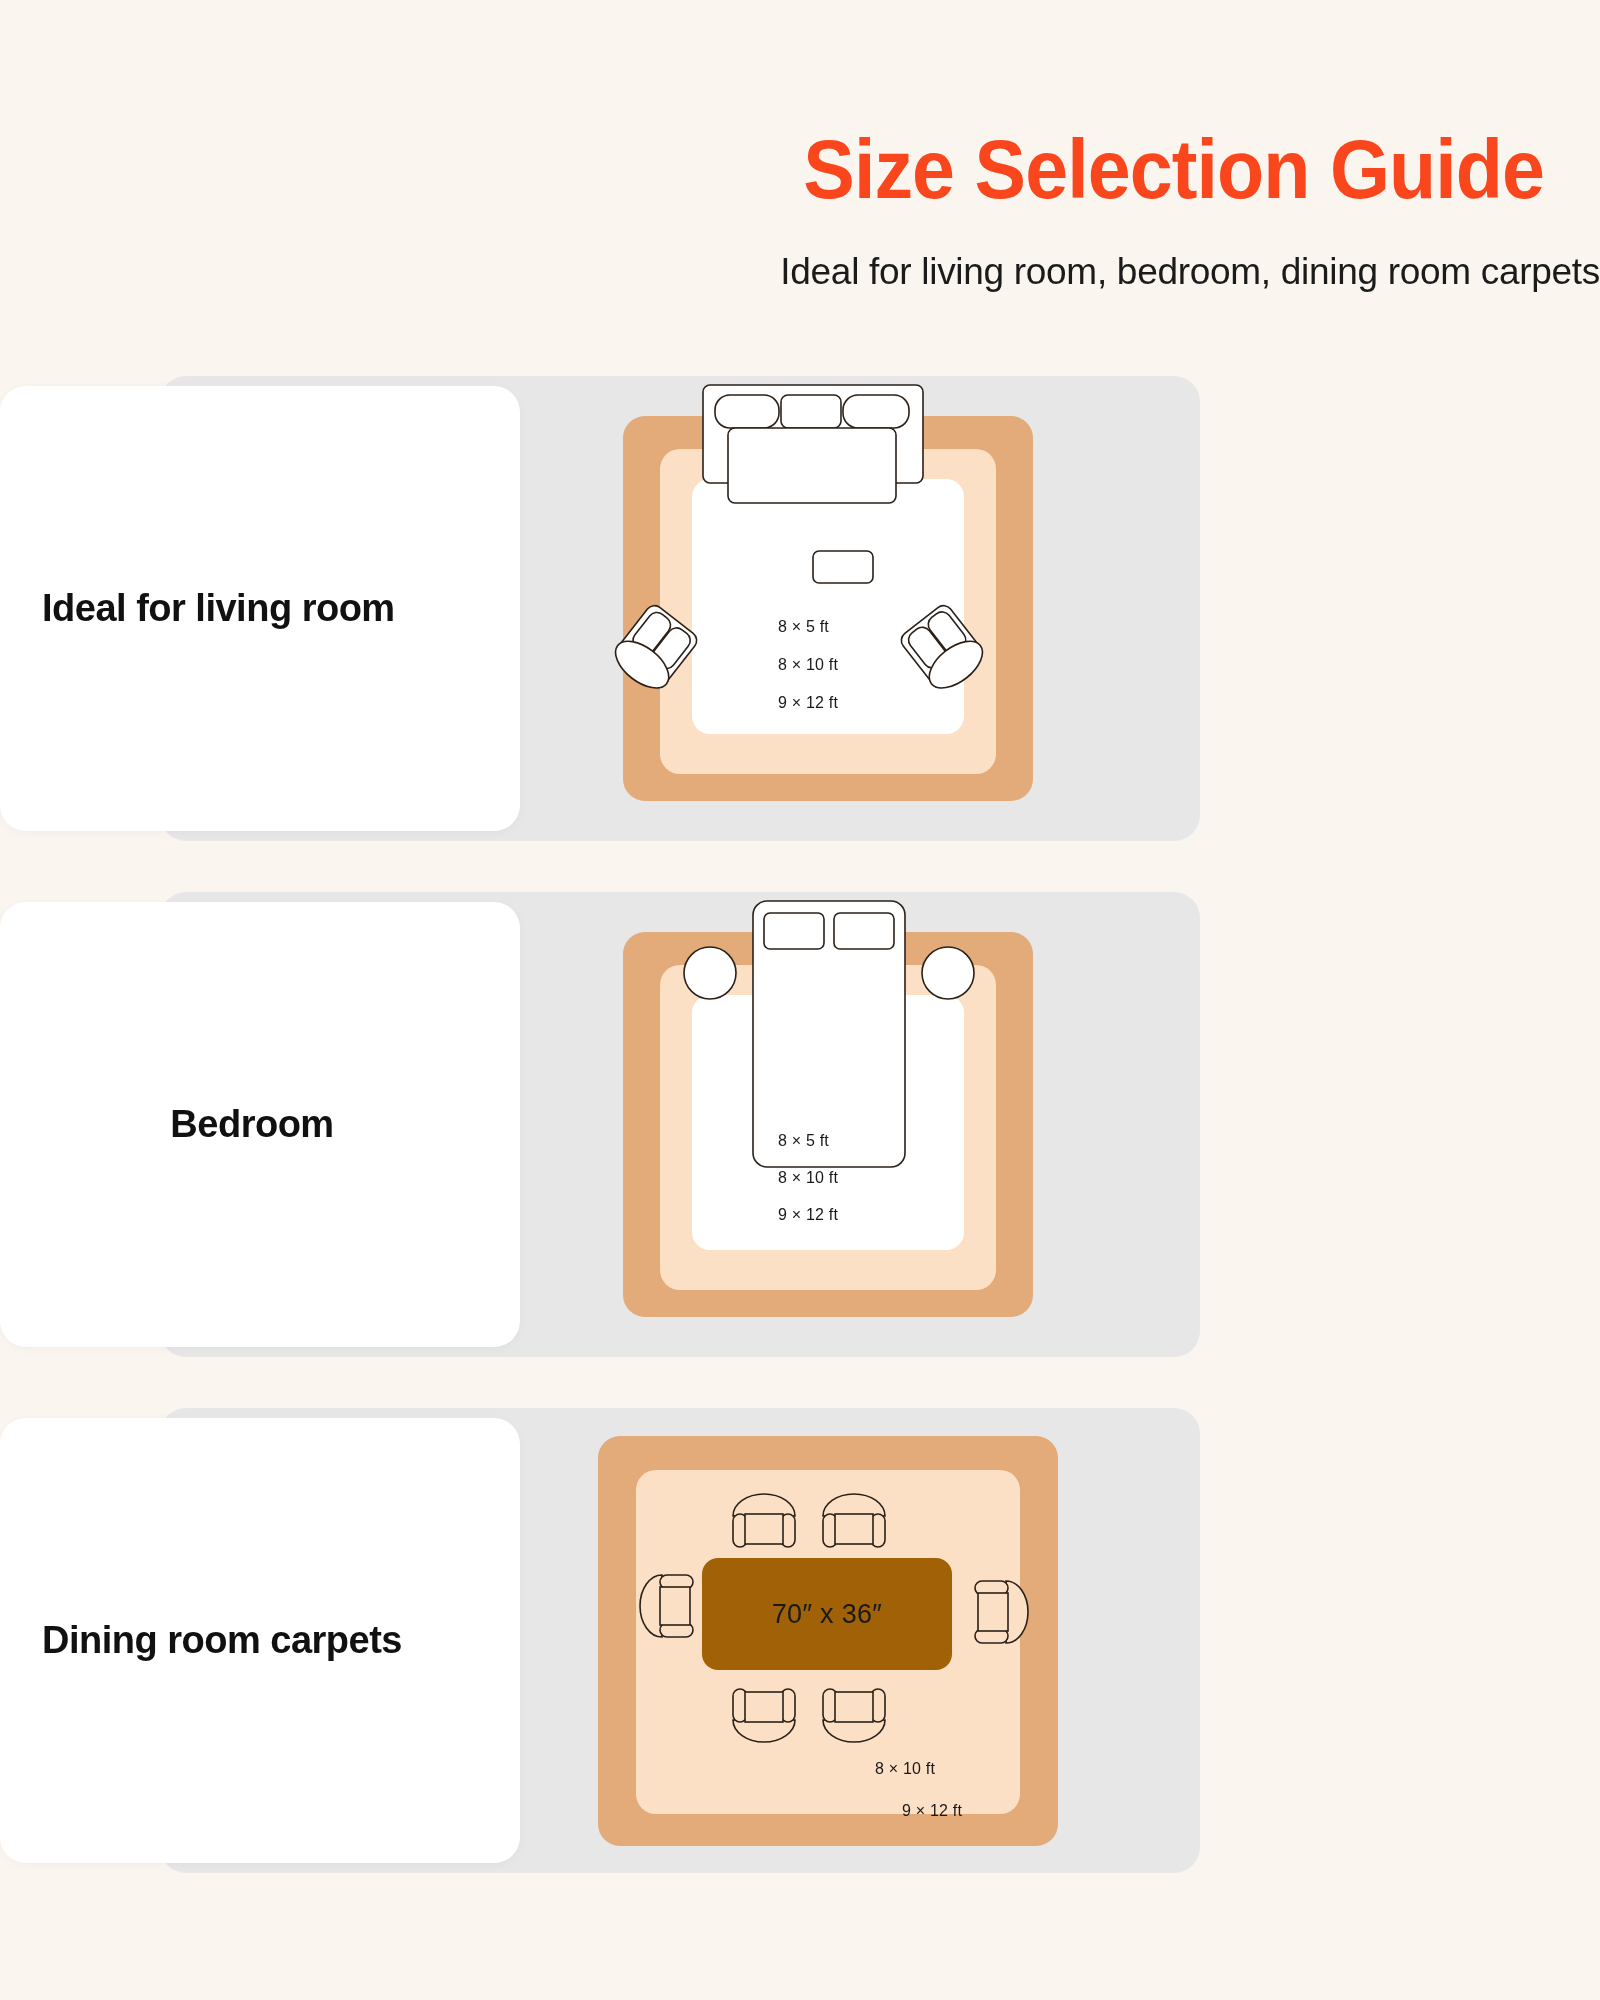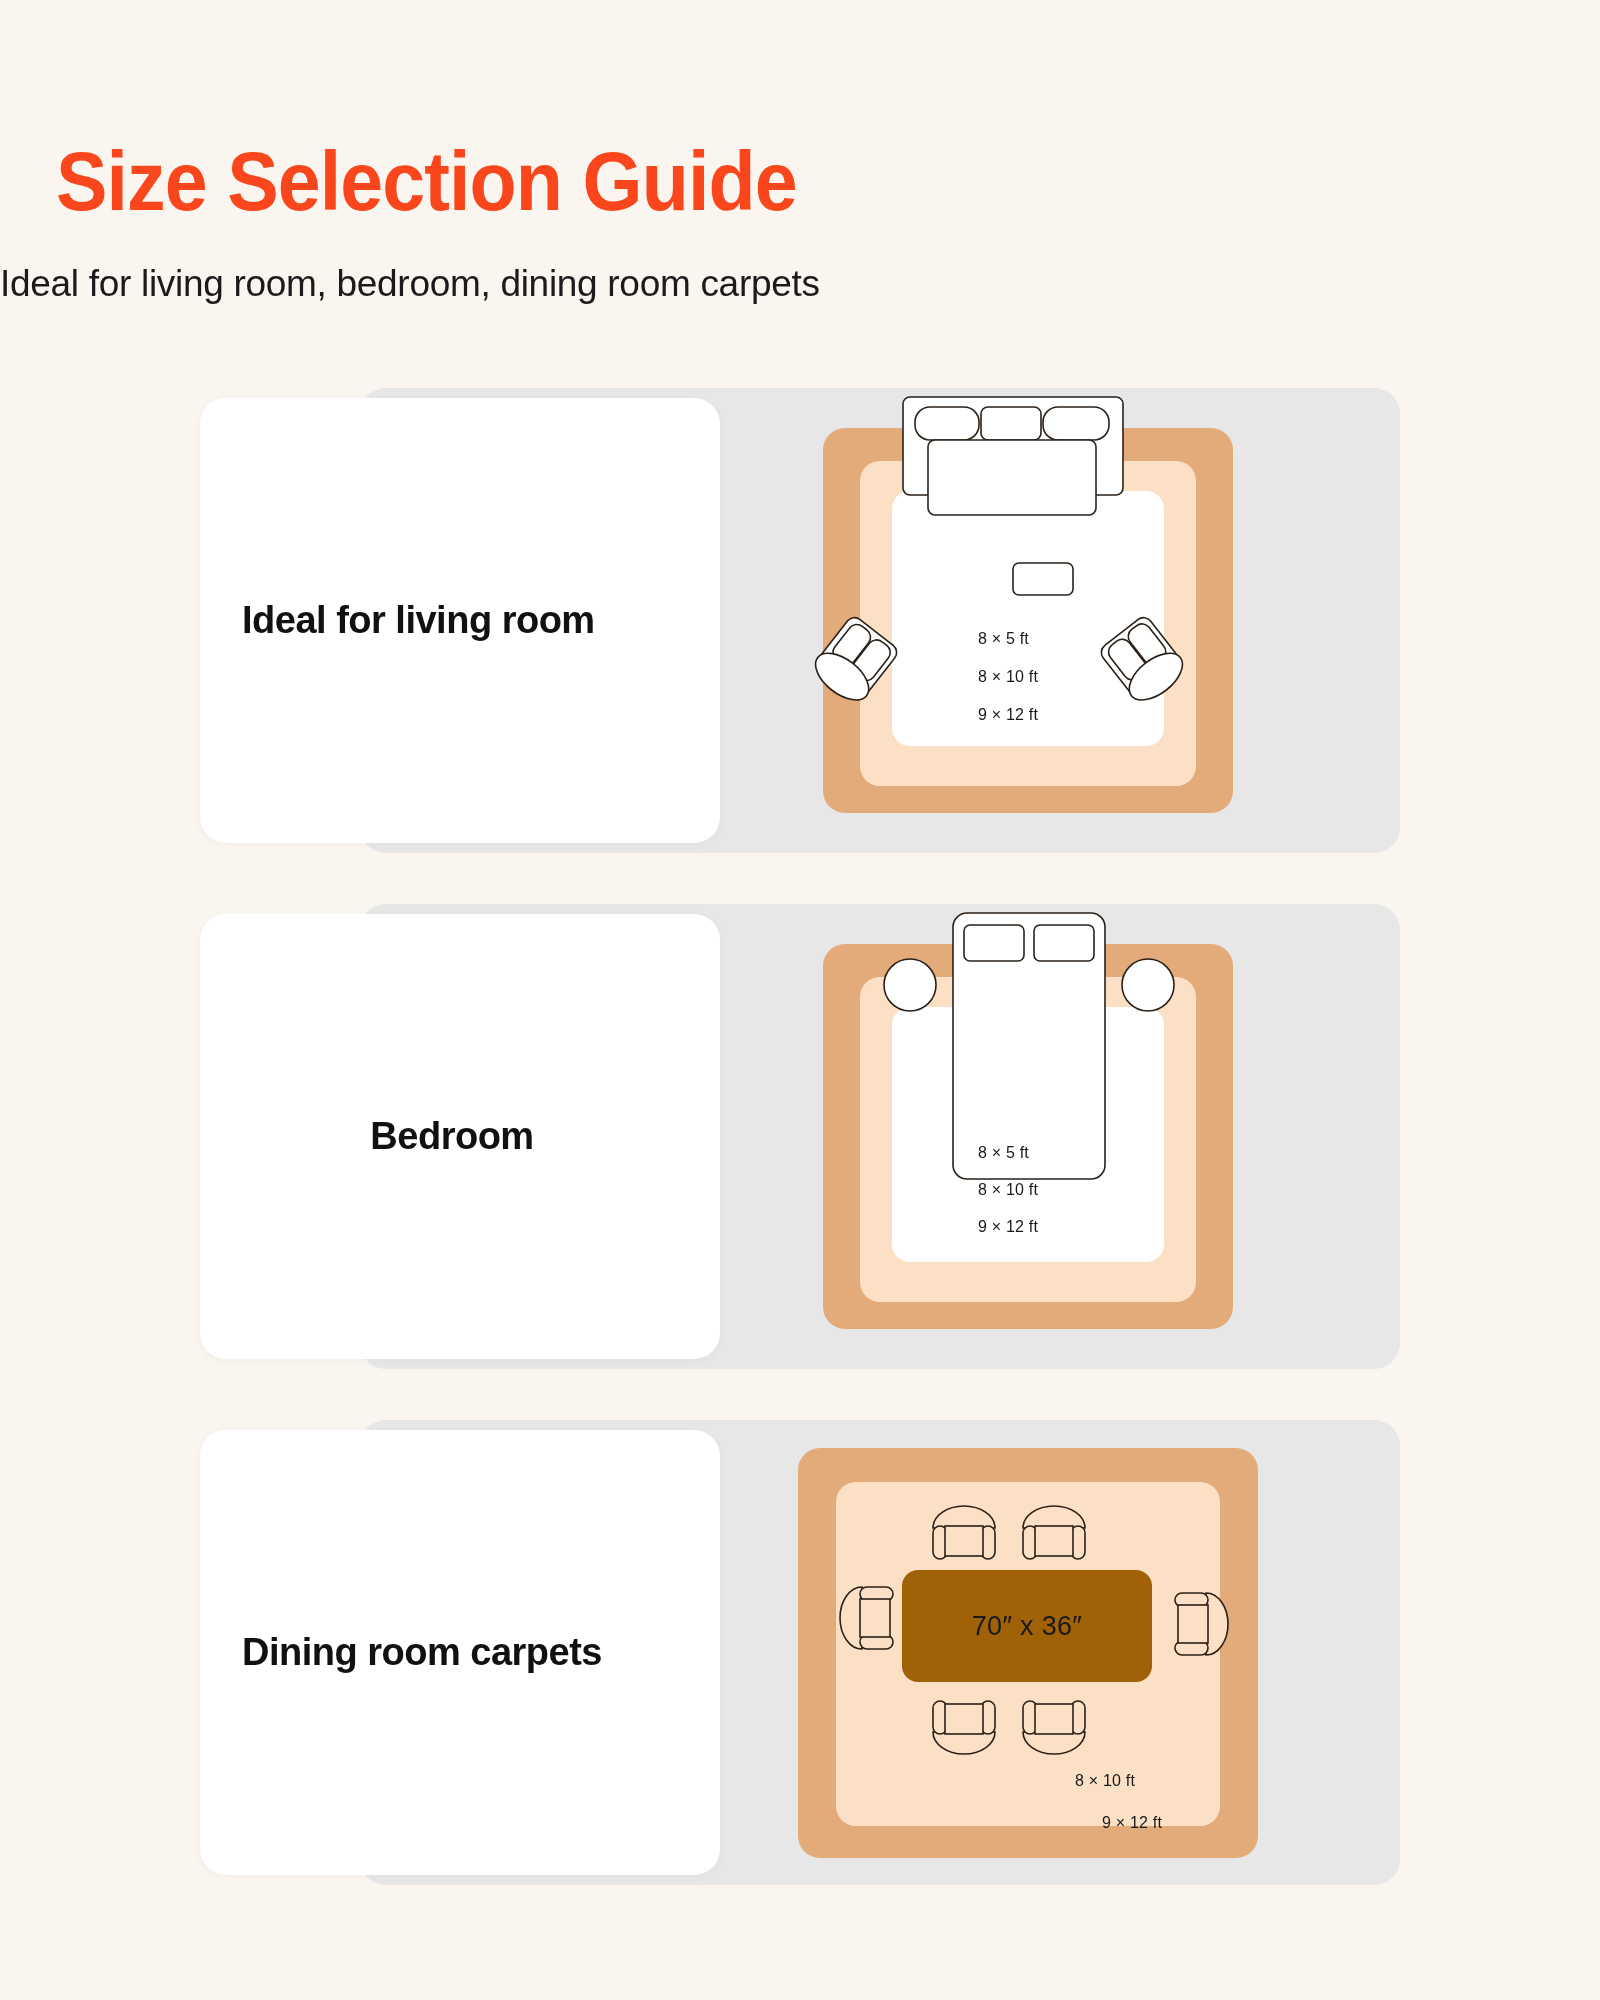"Size Selection Guide" .header { margin-top: 12px -> none; text-align: left -> right }
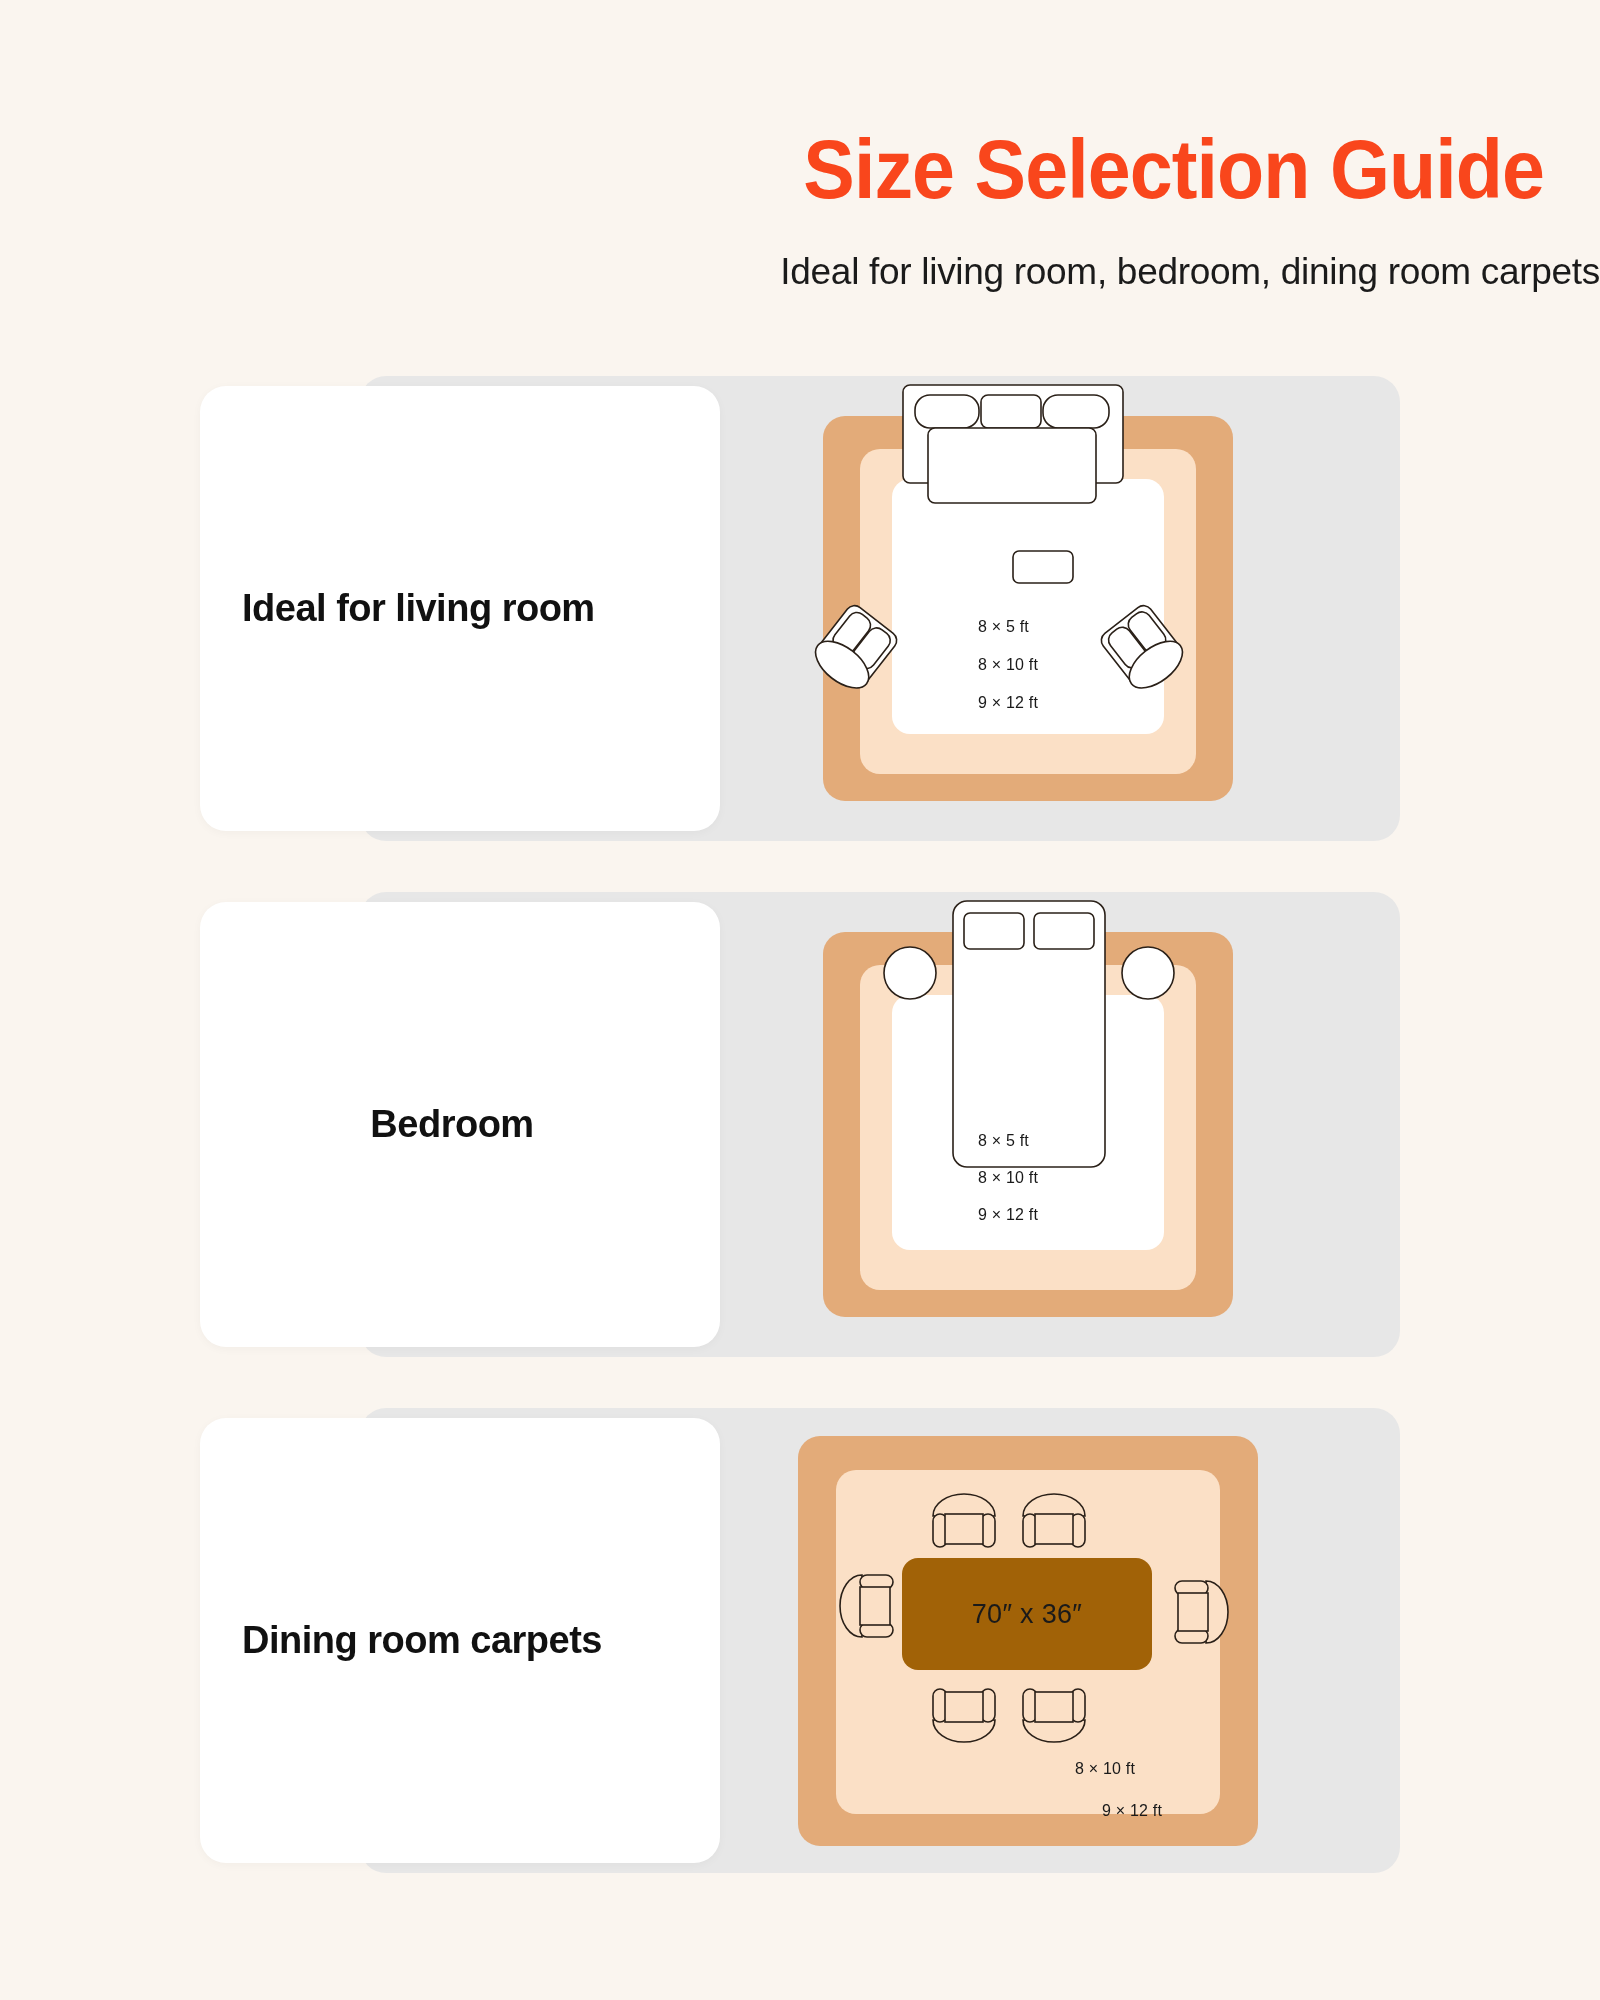"Ideal for living room" .cards { align-items: center -> flex-start }
